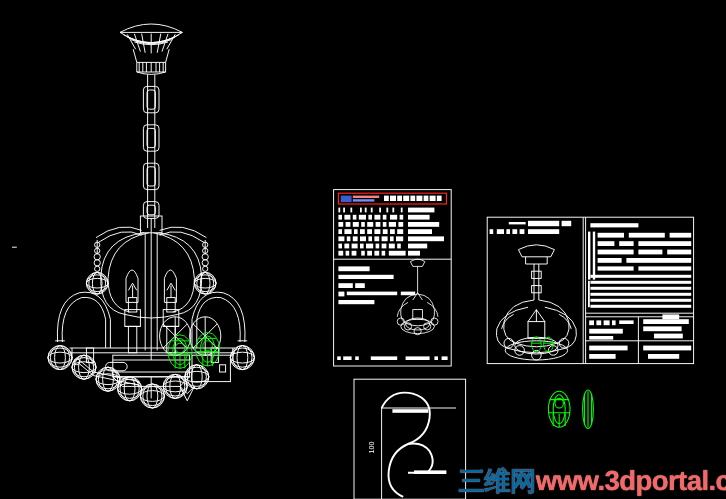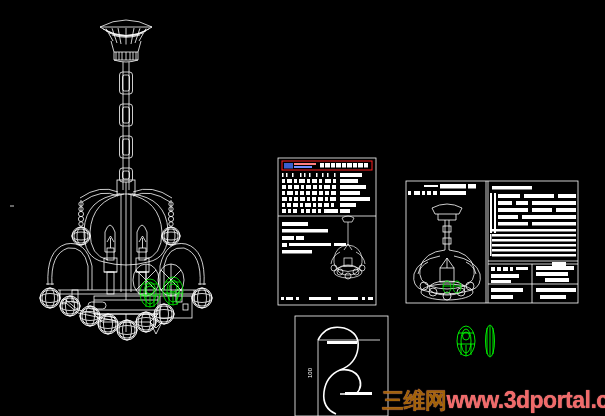"三维网" .wm-cn { color: #a16207 -> #0369a1 }
